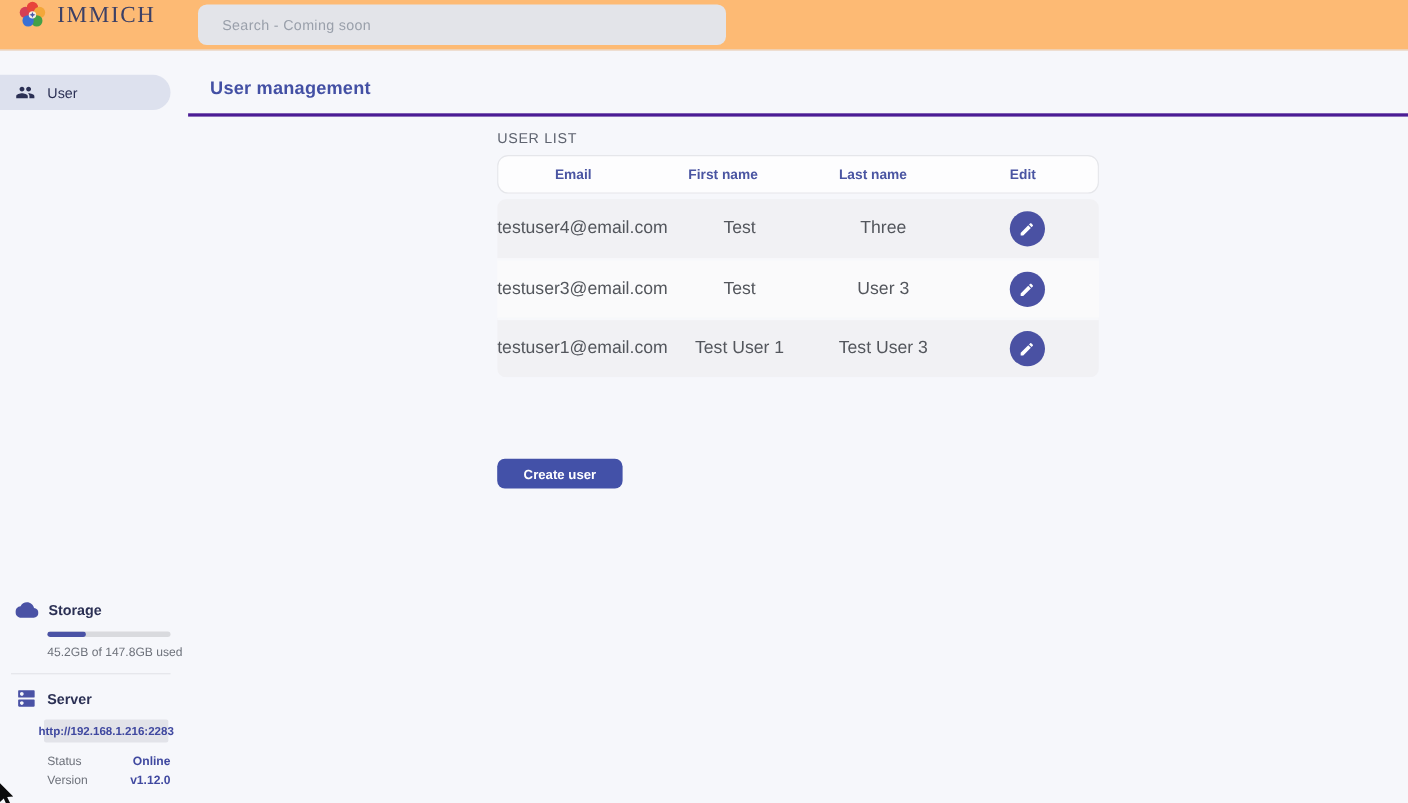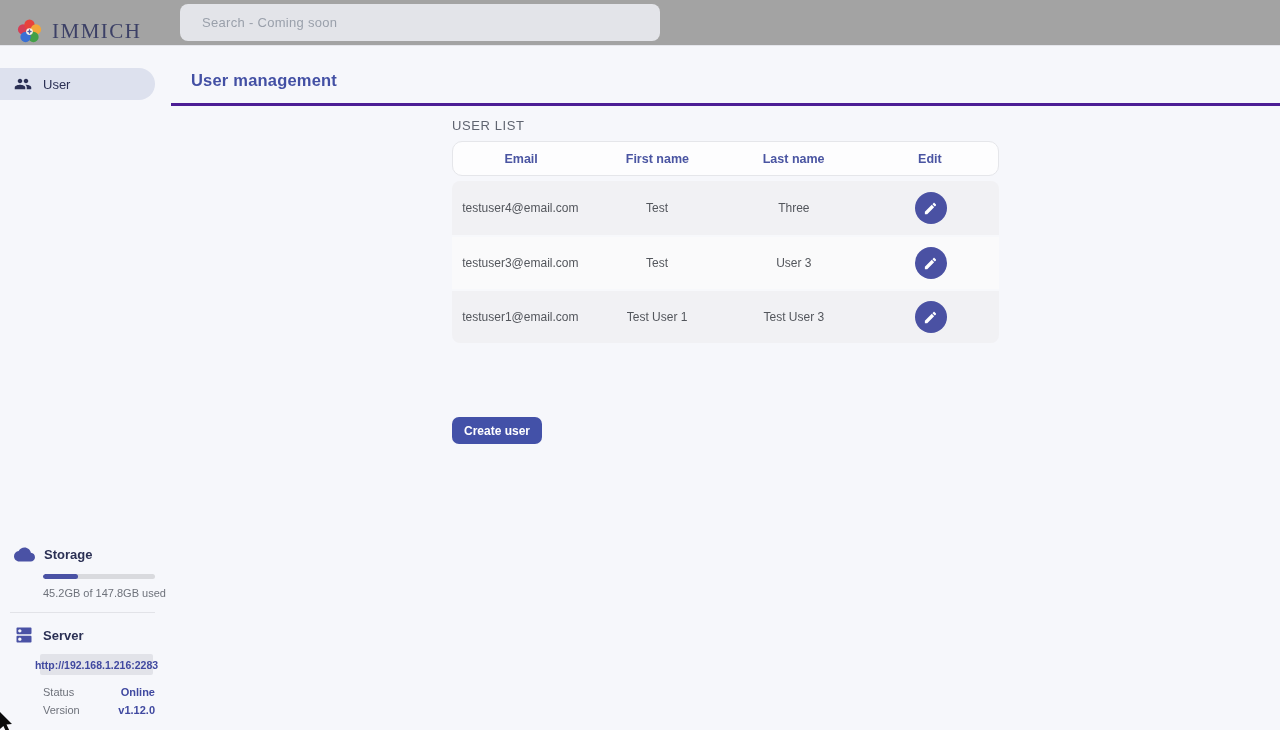"IMMICH" .topbar { align-items: flex-end -> flex-start; background: #a3a3a3 -> #fdba74 }
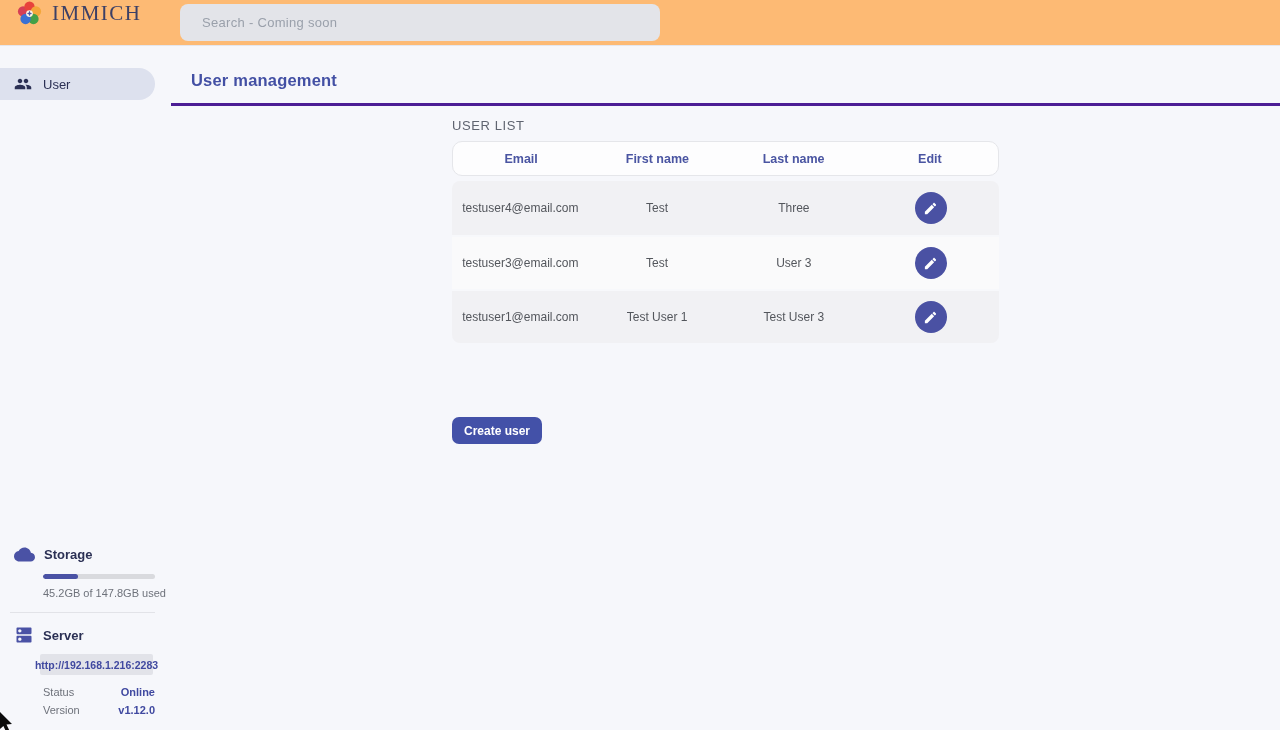"testuser4@email.com" .td { font-size: 12px -> 16px }
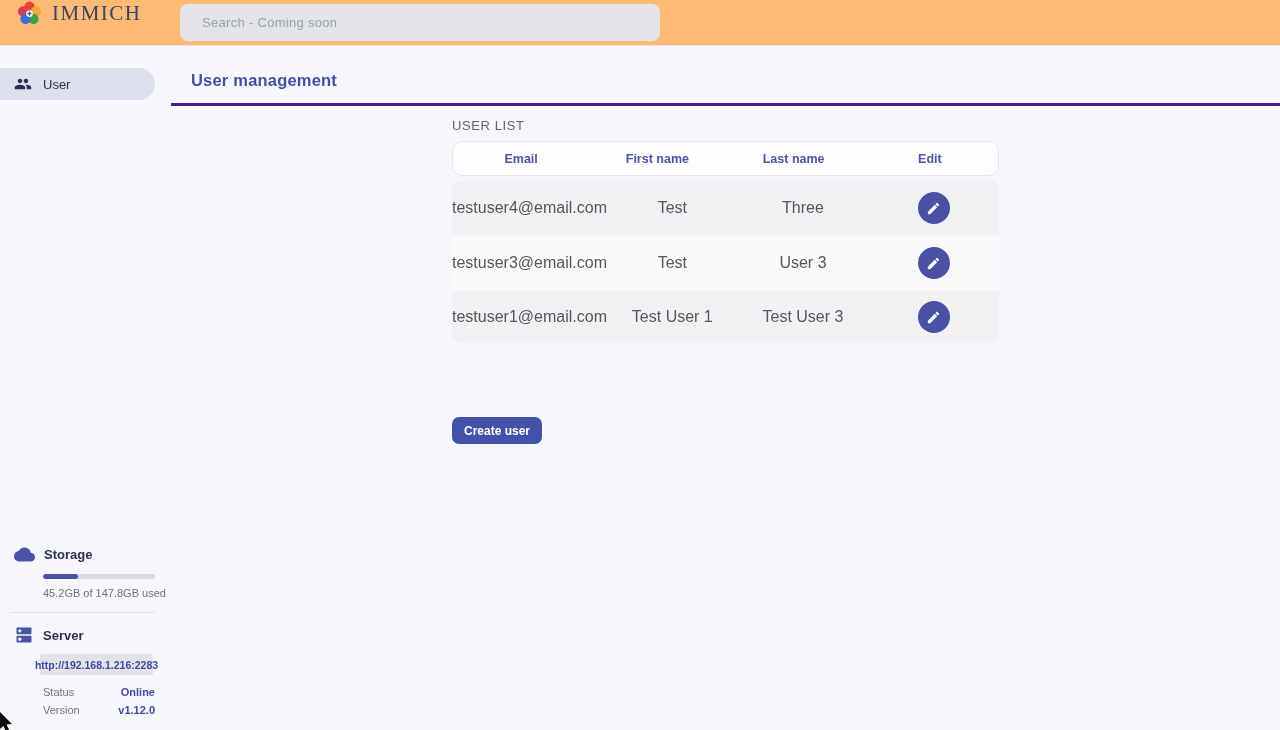"Create user" .create-btn { padding: 0 12px -> 0 24px }
